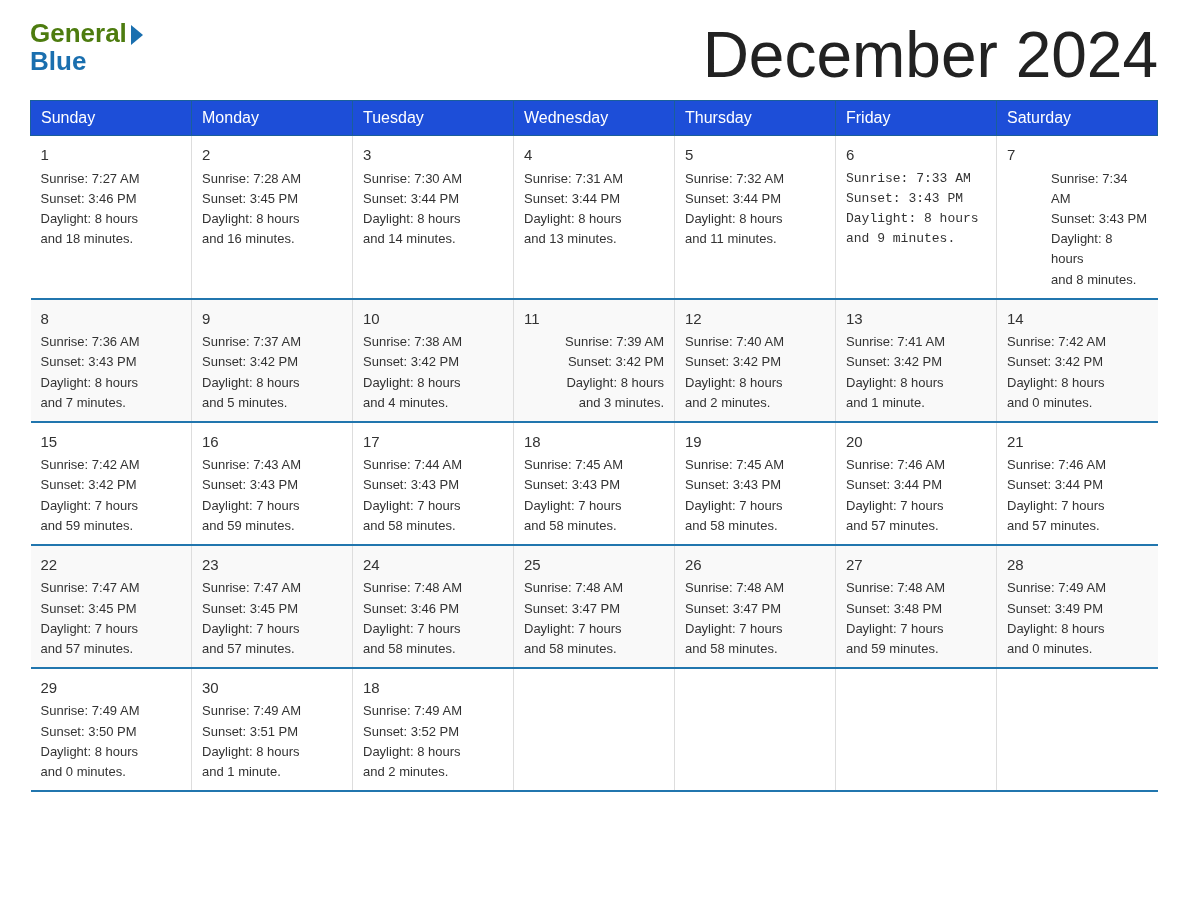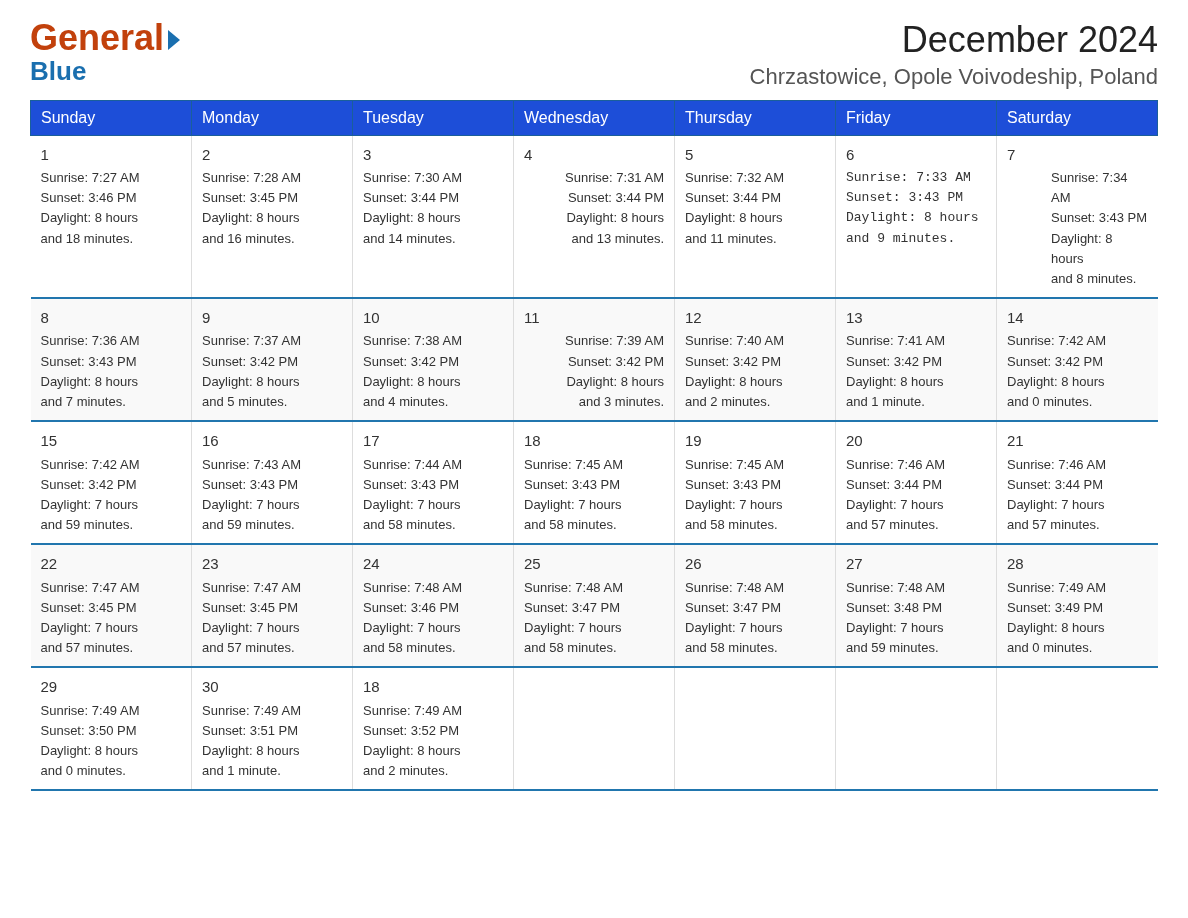"General" .logo-text { color: #c2410c -> #4d7c0f; font-size: 36px -> 26px }
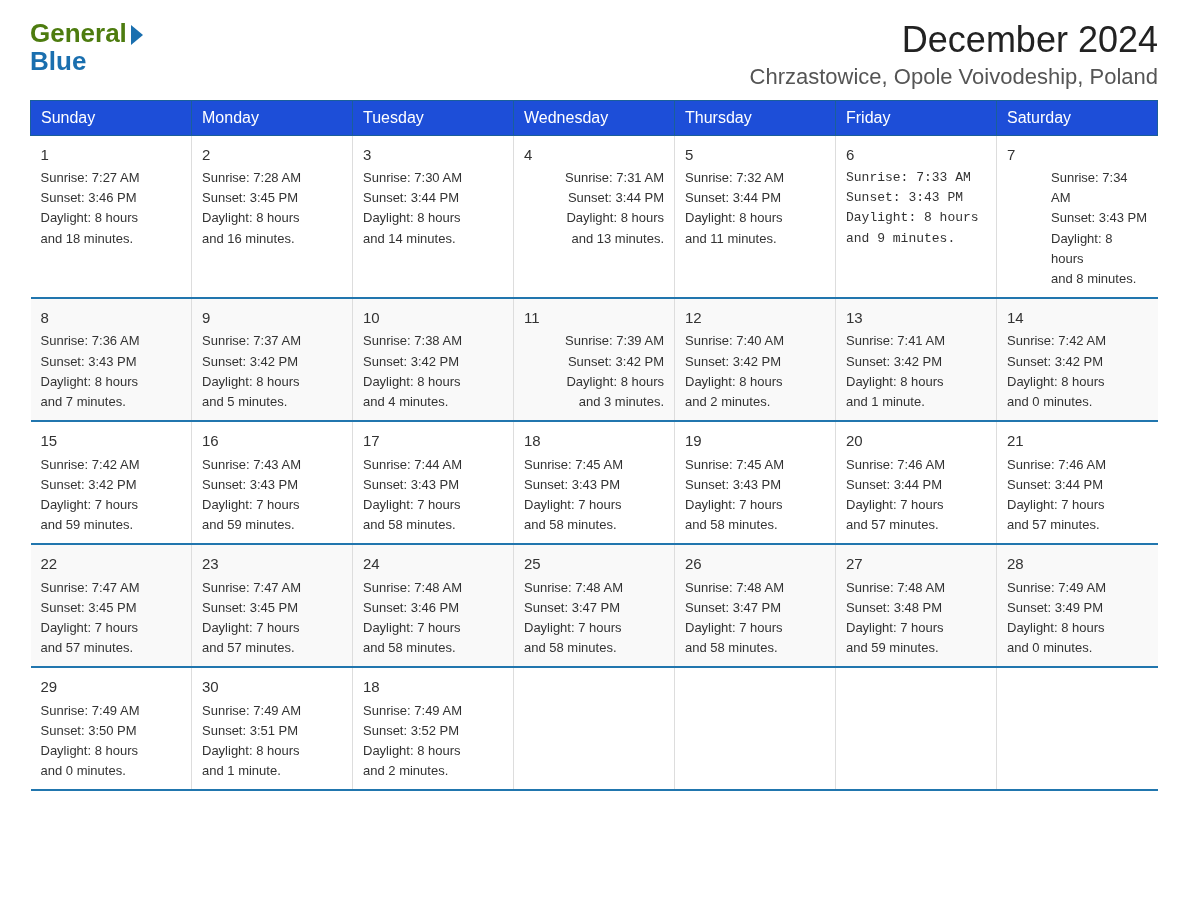"December 2024" .month-title { font-size: 36px -> 64px }
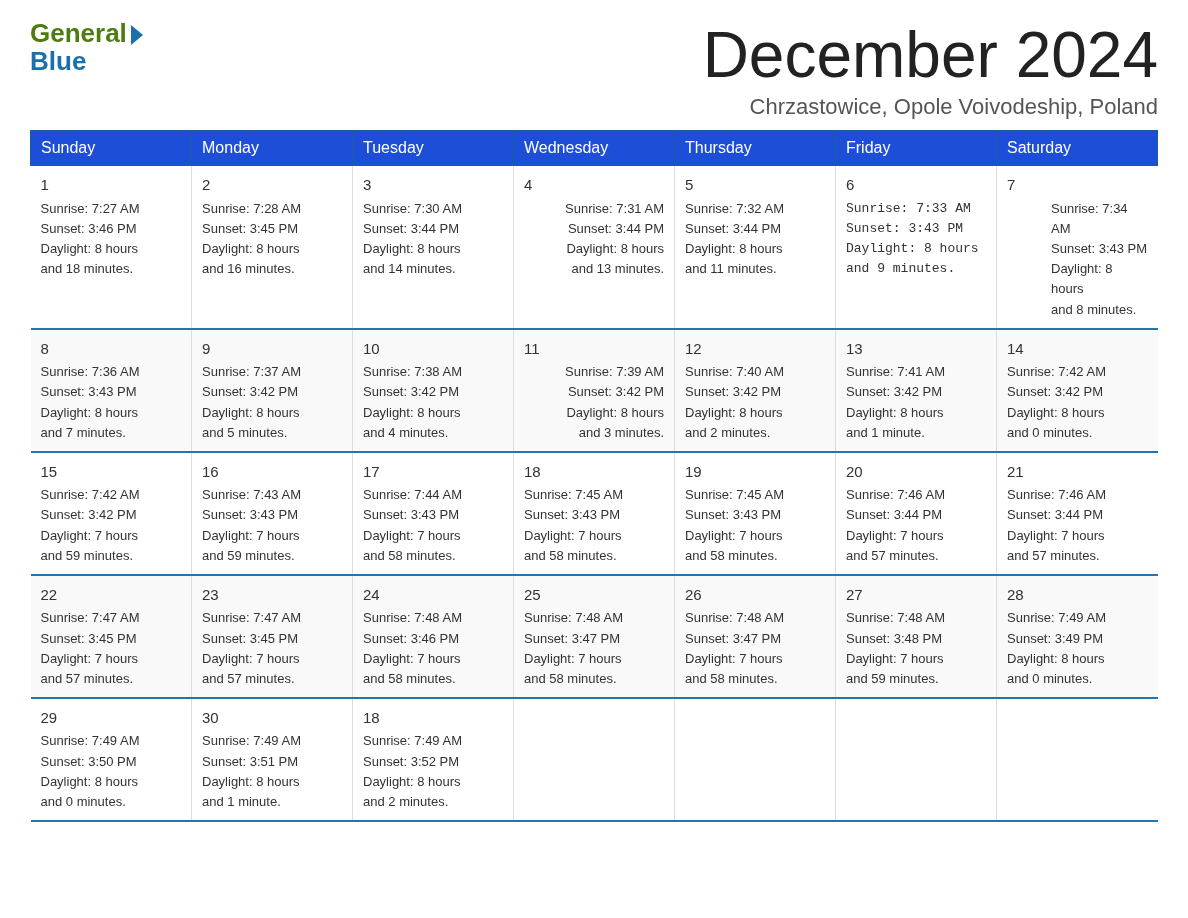"Chrzastowice, Opole Voivodeship, Poland" div.location-title { html: <div>Chrzastowice, Opole Voivodeship, Poland</div> -> none }
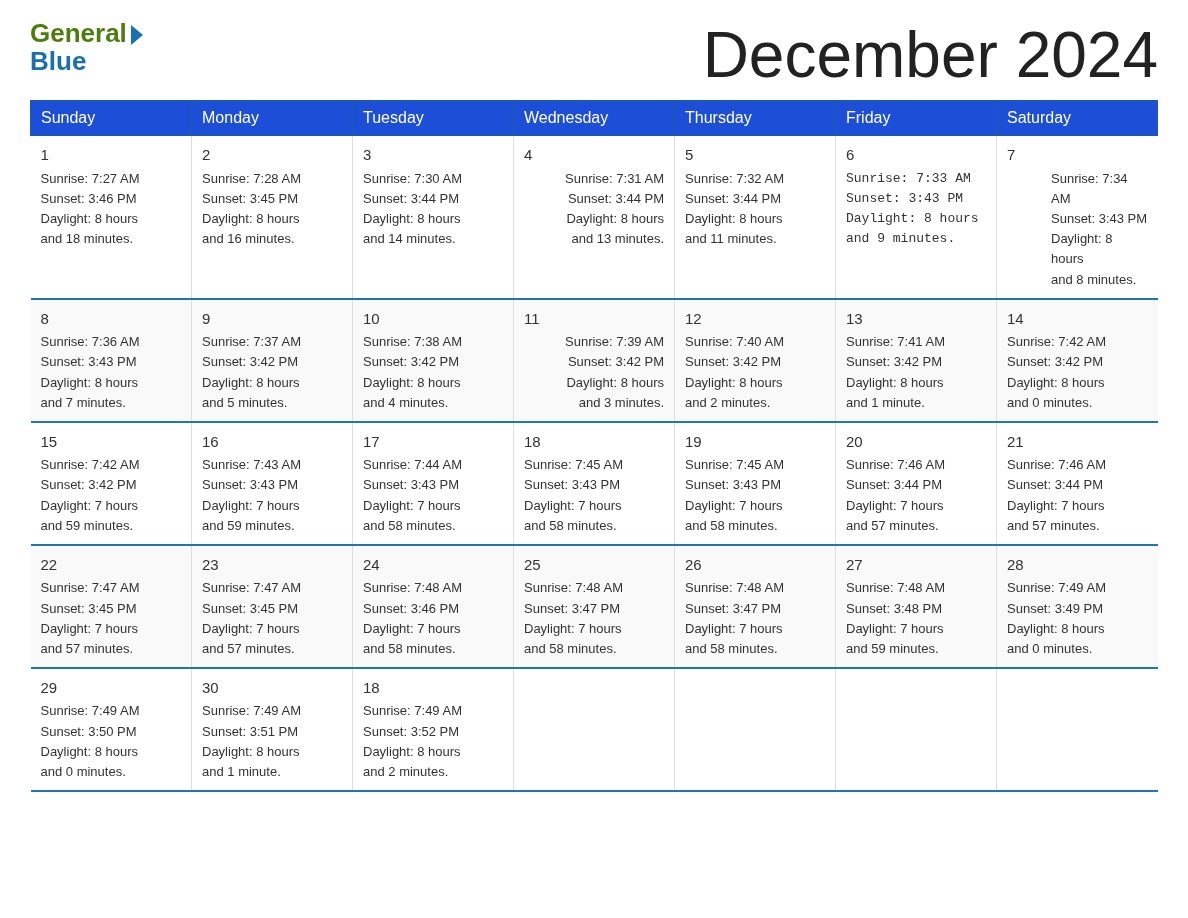"Sunrise: 7:31 AM" div.day-info { text-align: right -> none }
